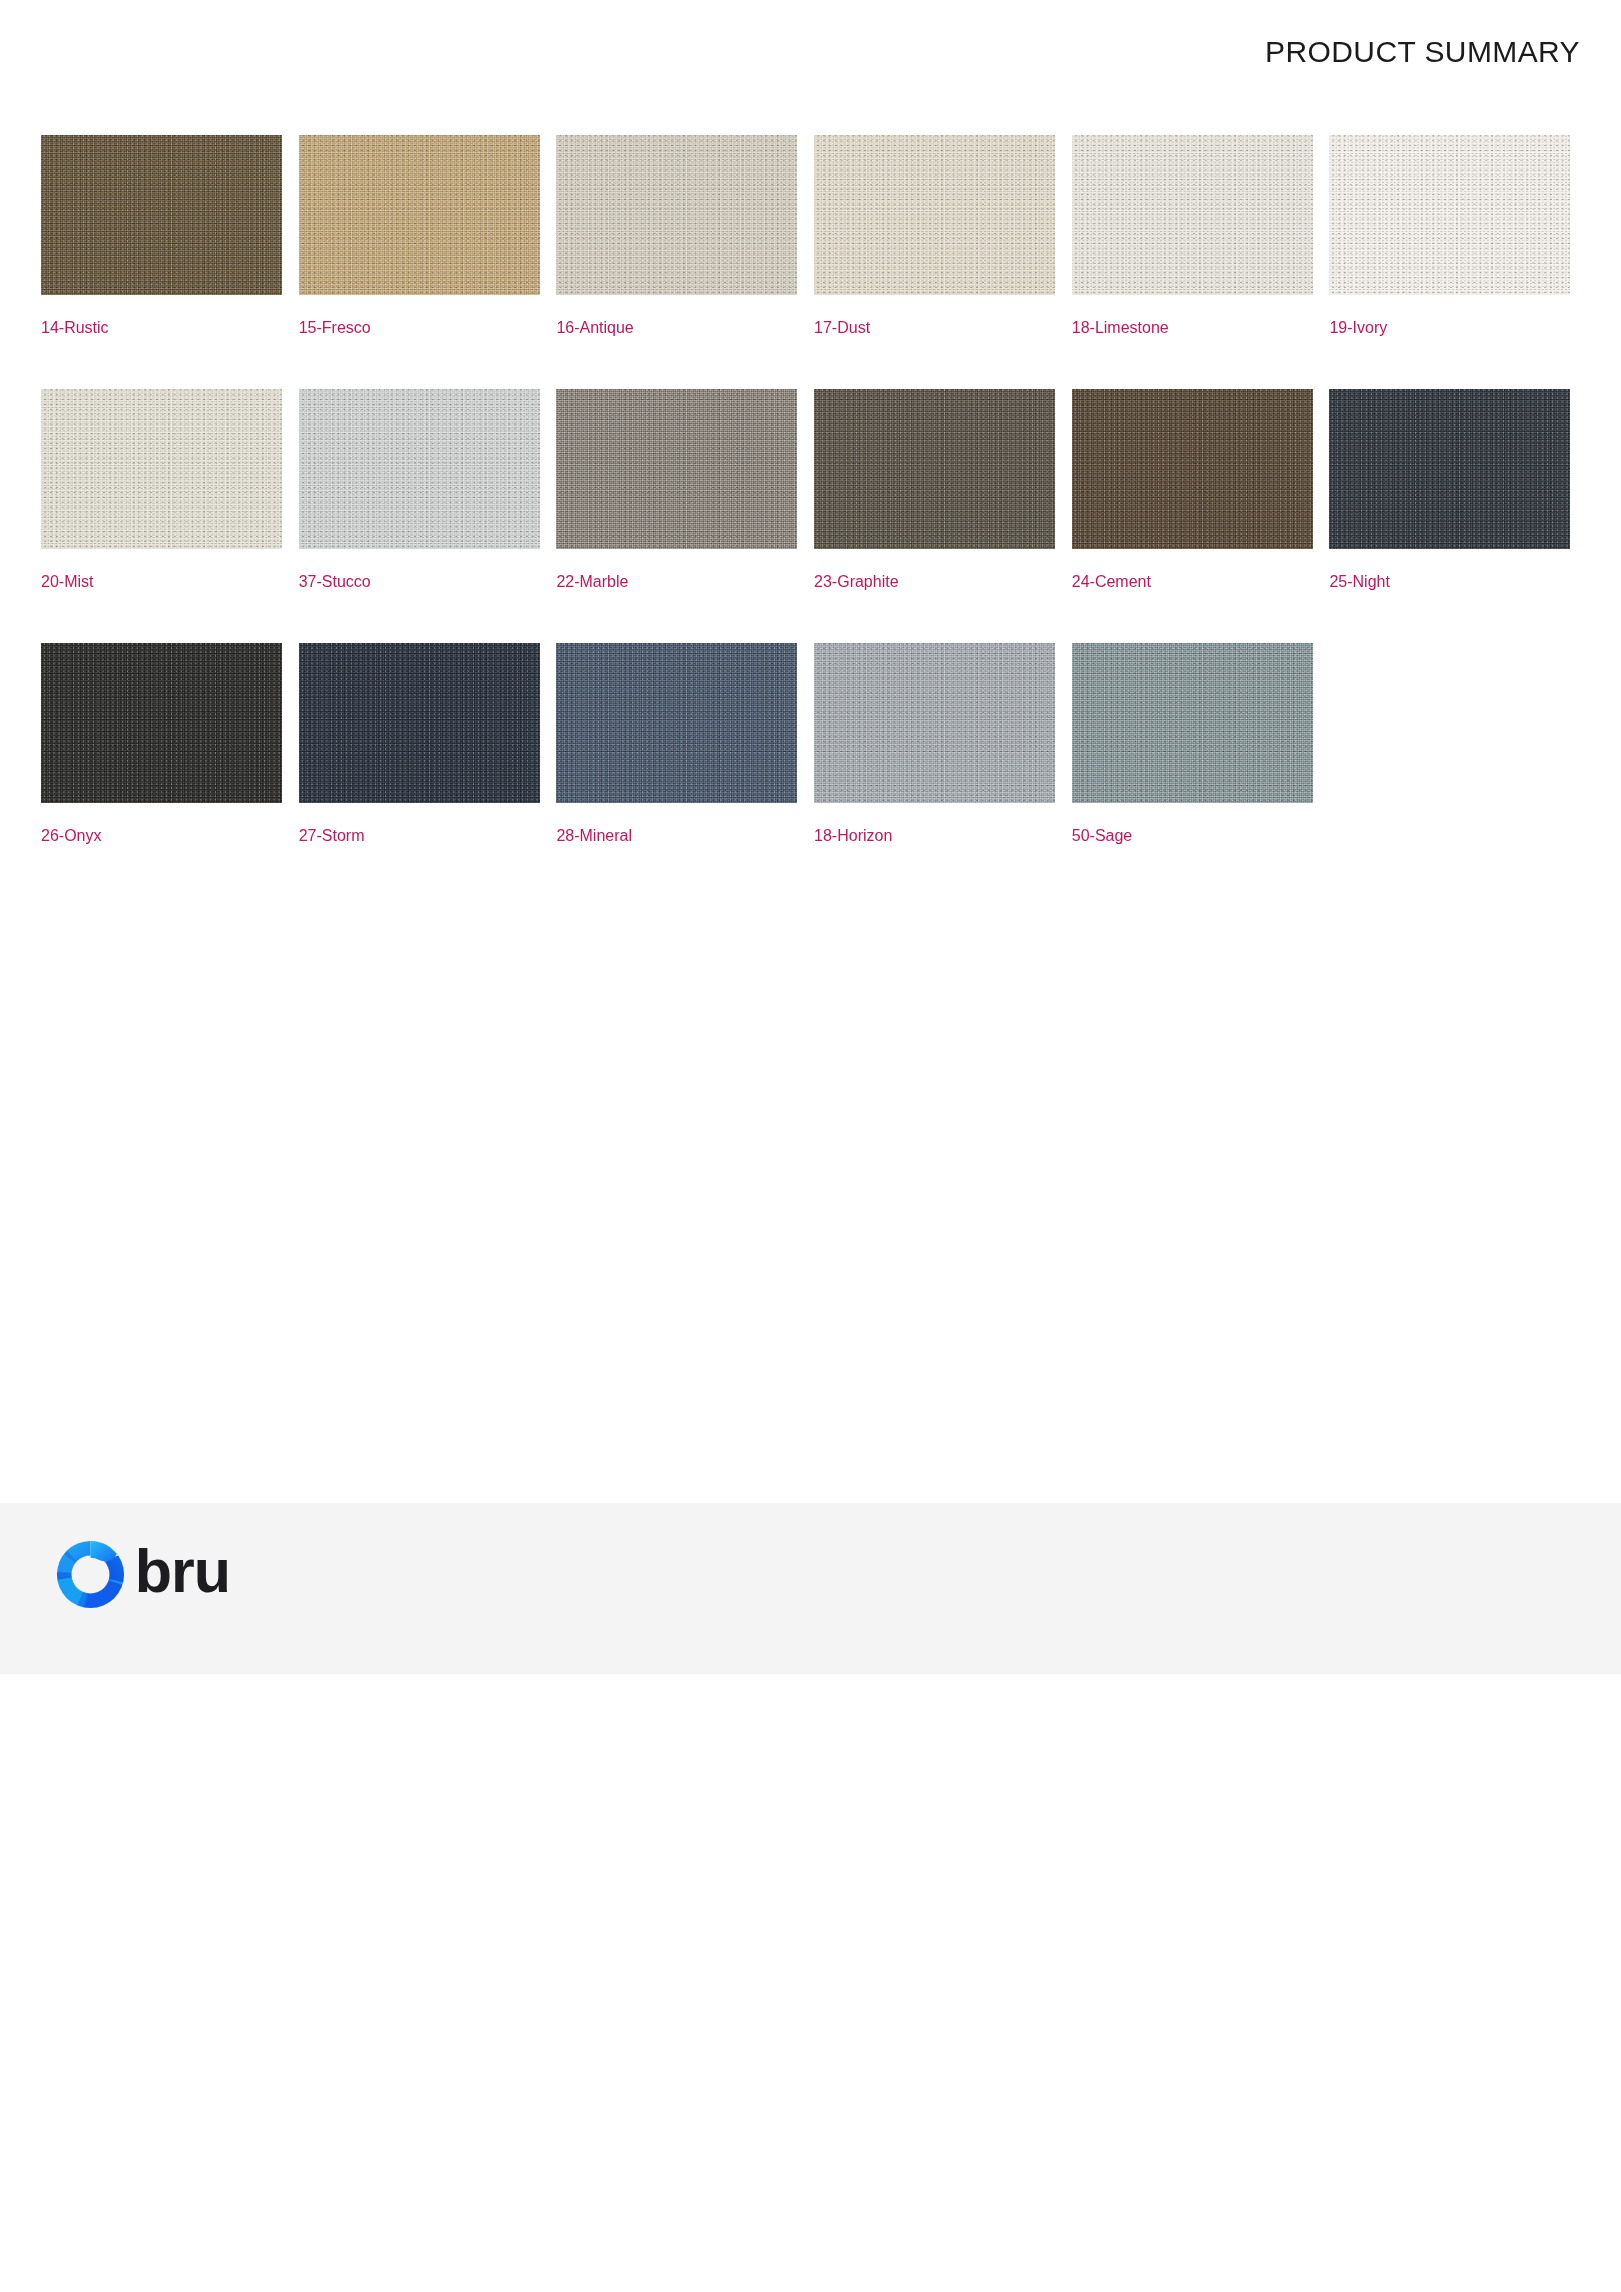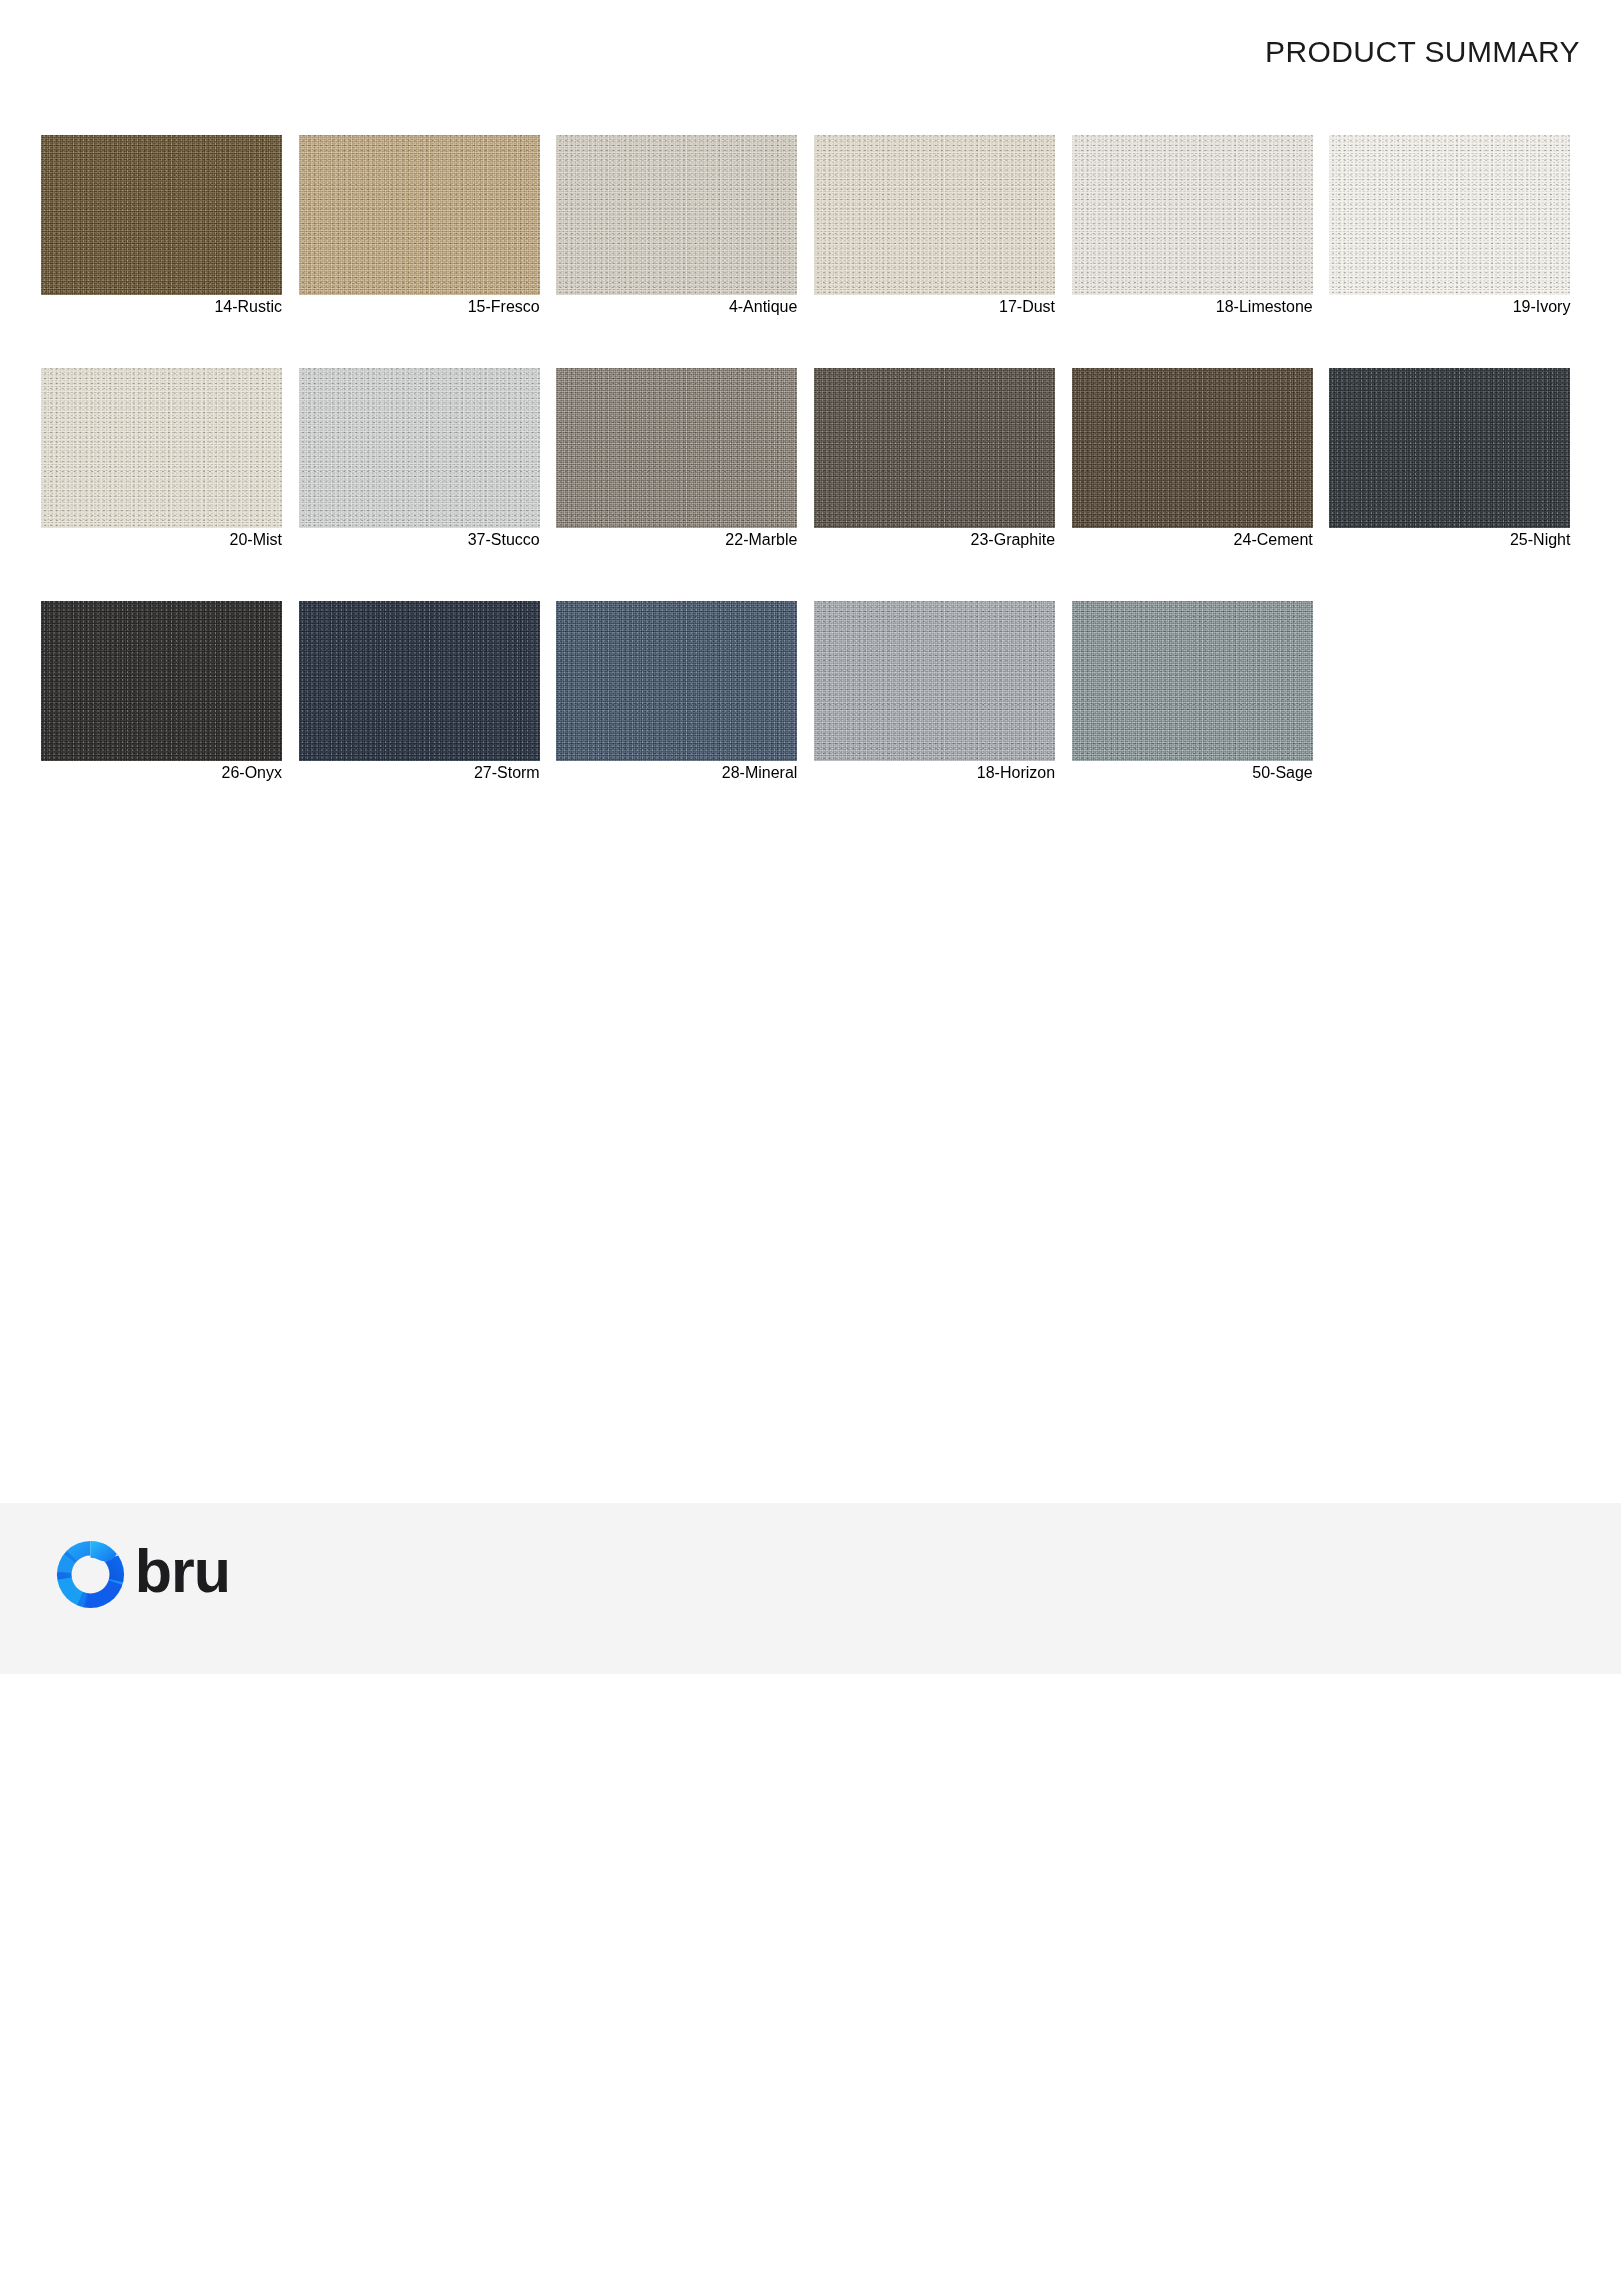"14-Rustic" .swatch-label { color: #000000 -> #be185d; margin-top: 2px -> 23px; text-align: right -> none }
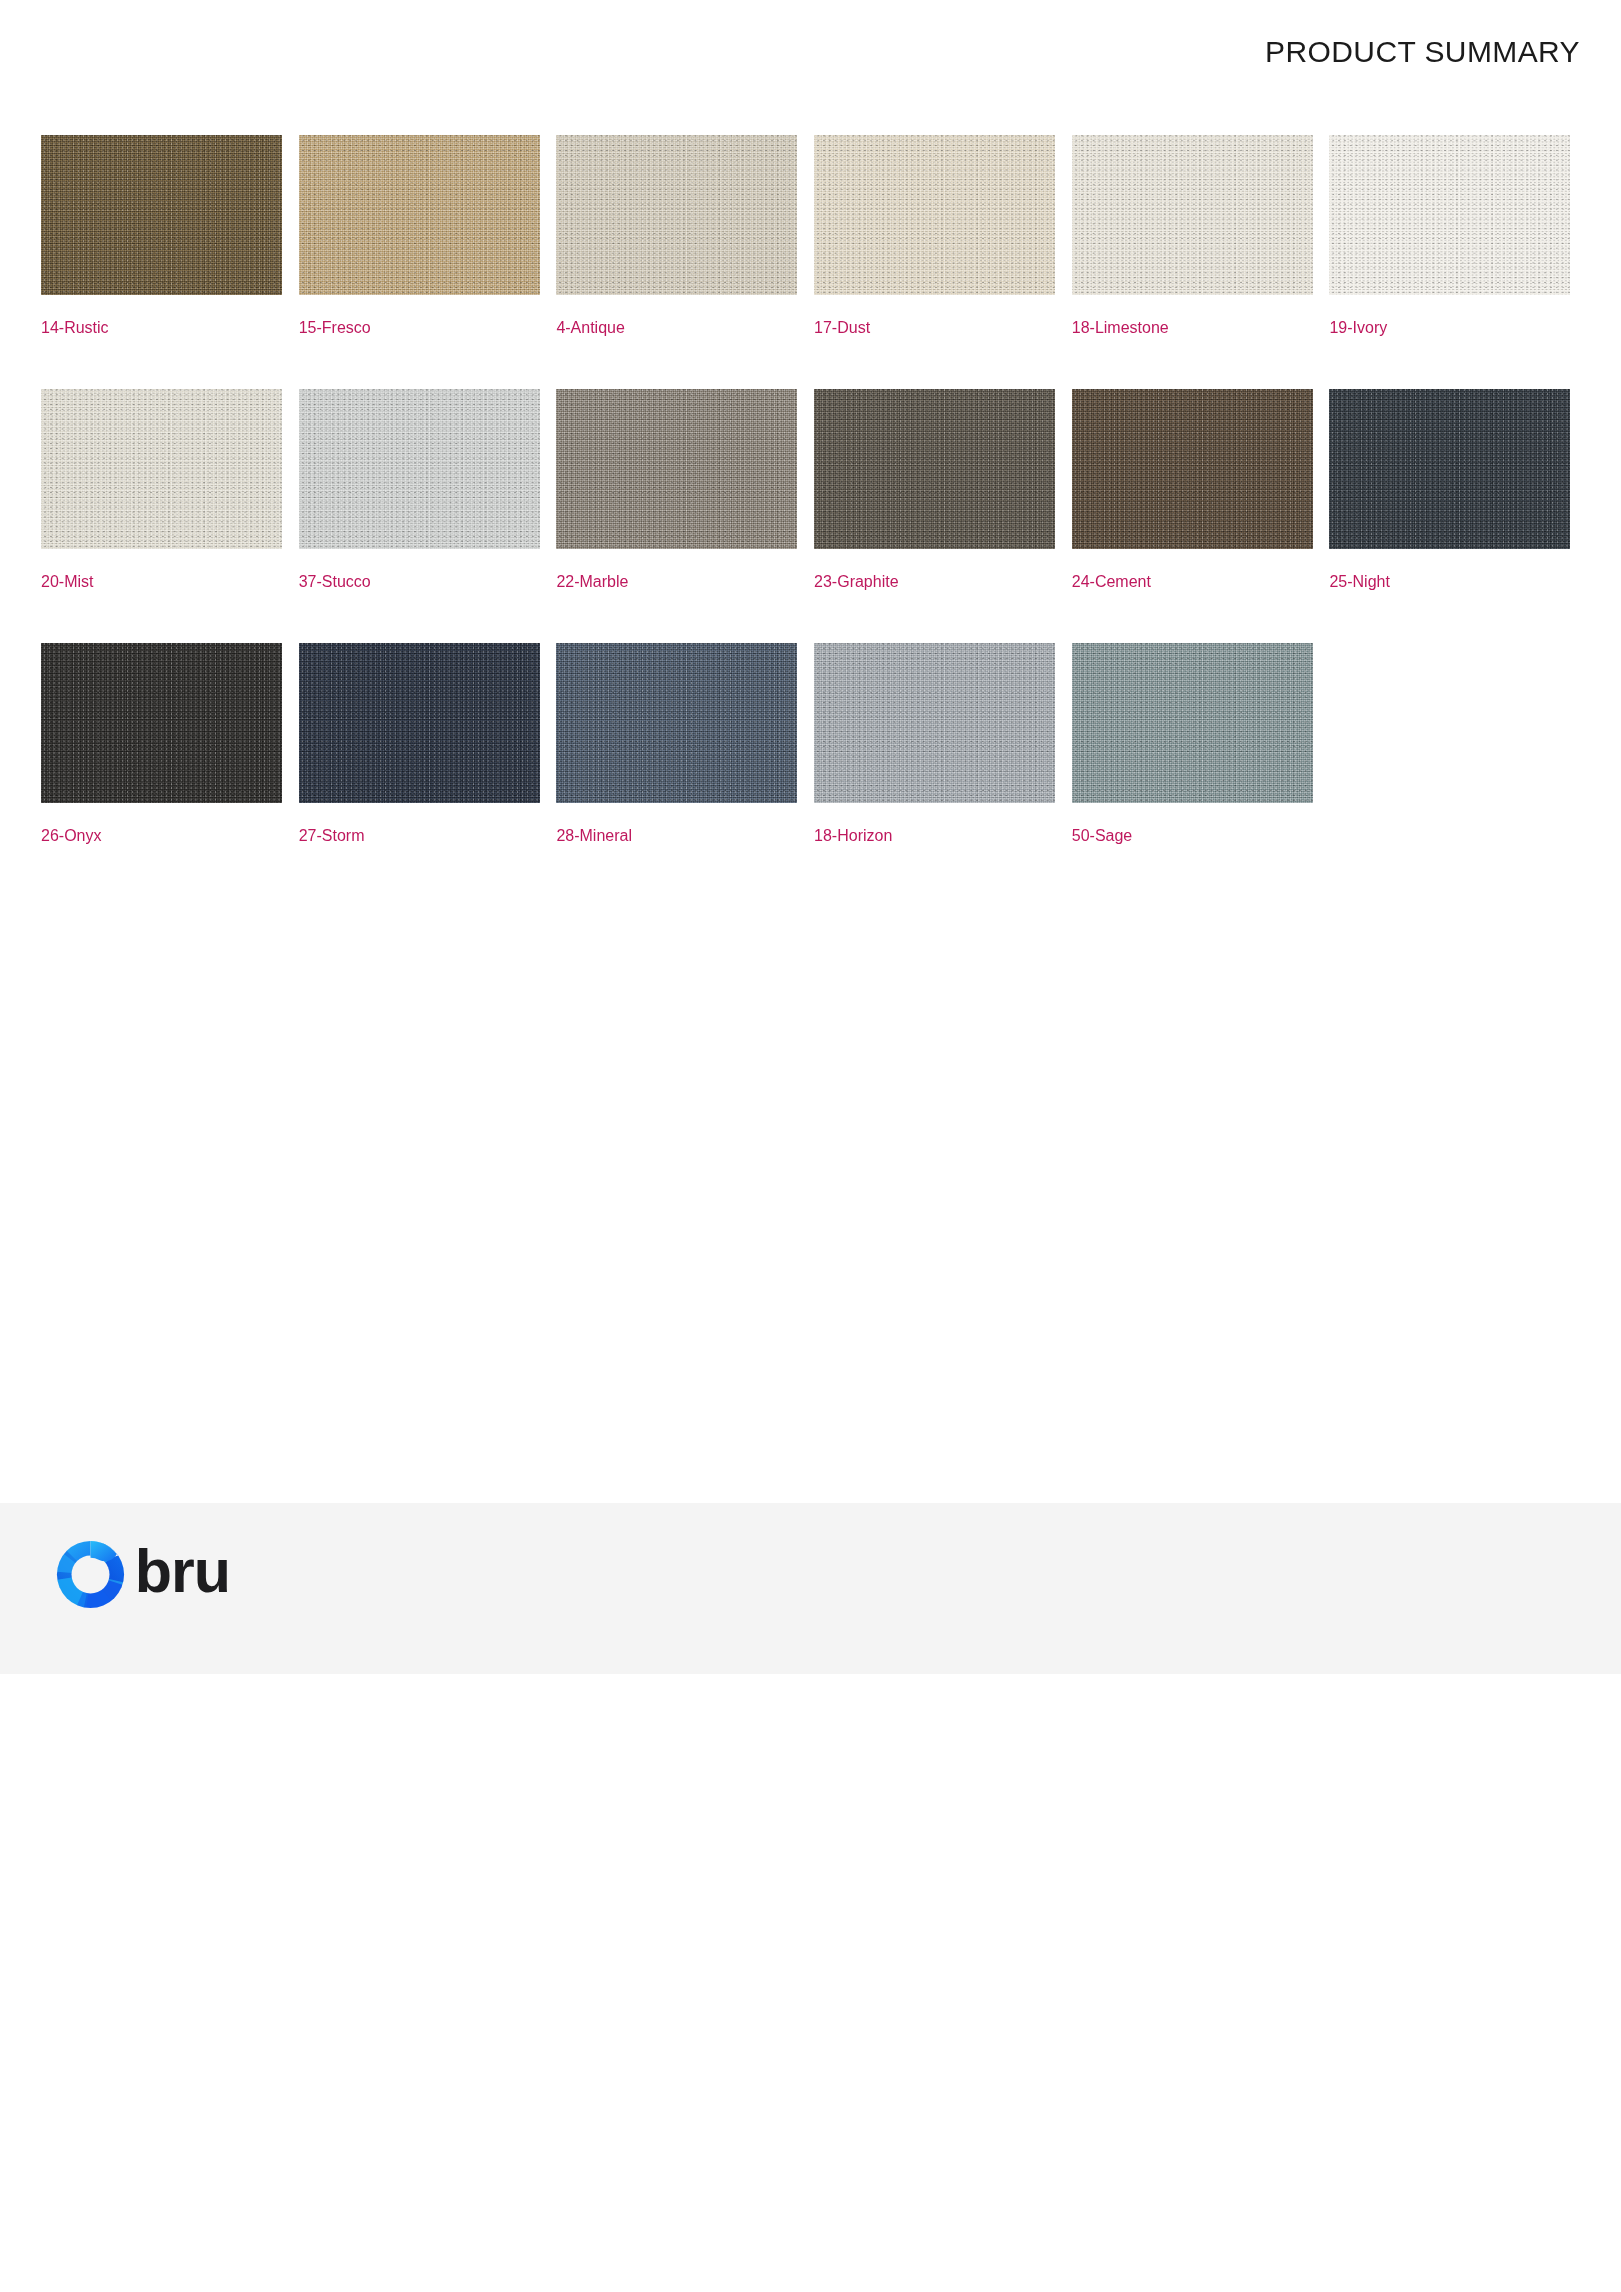"4-Antique" div.swatch-label { text: 4-Antique -> 16-Antique }
